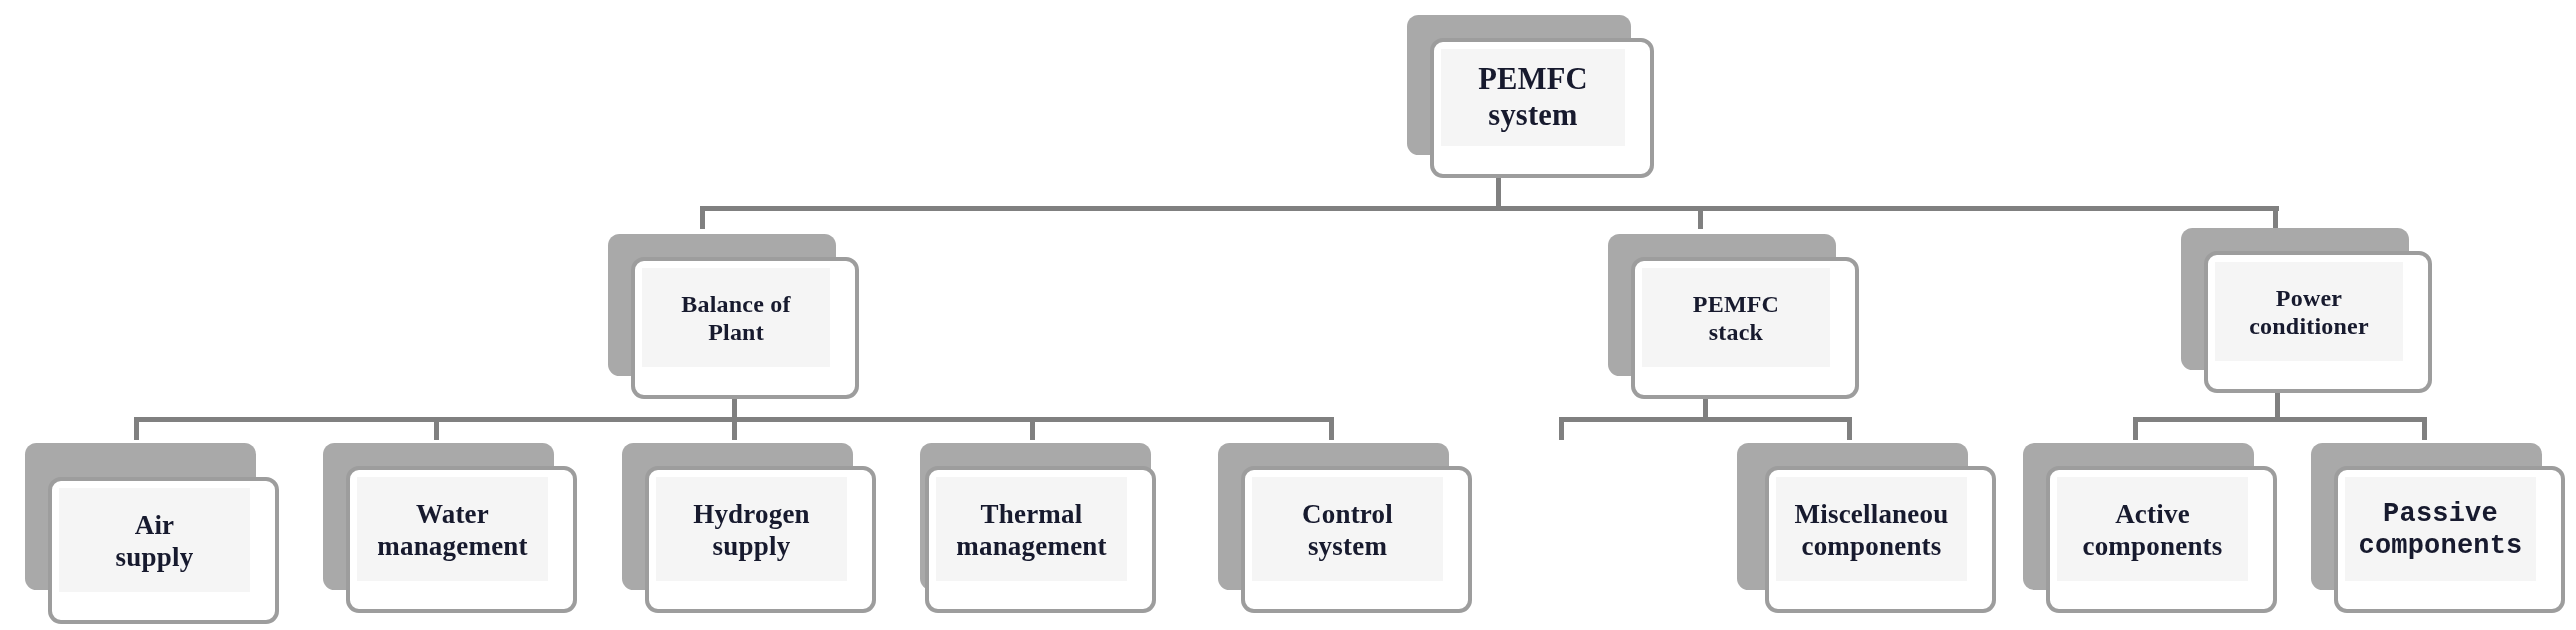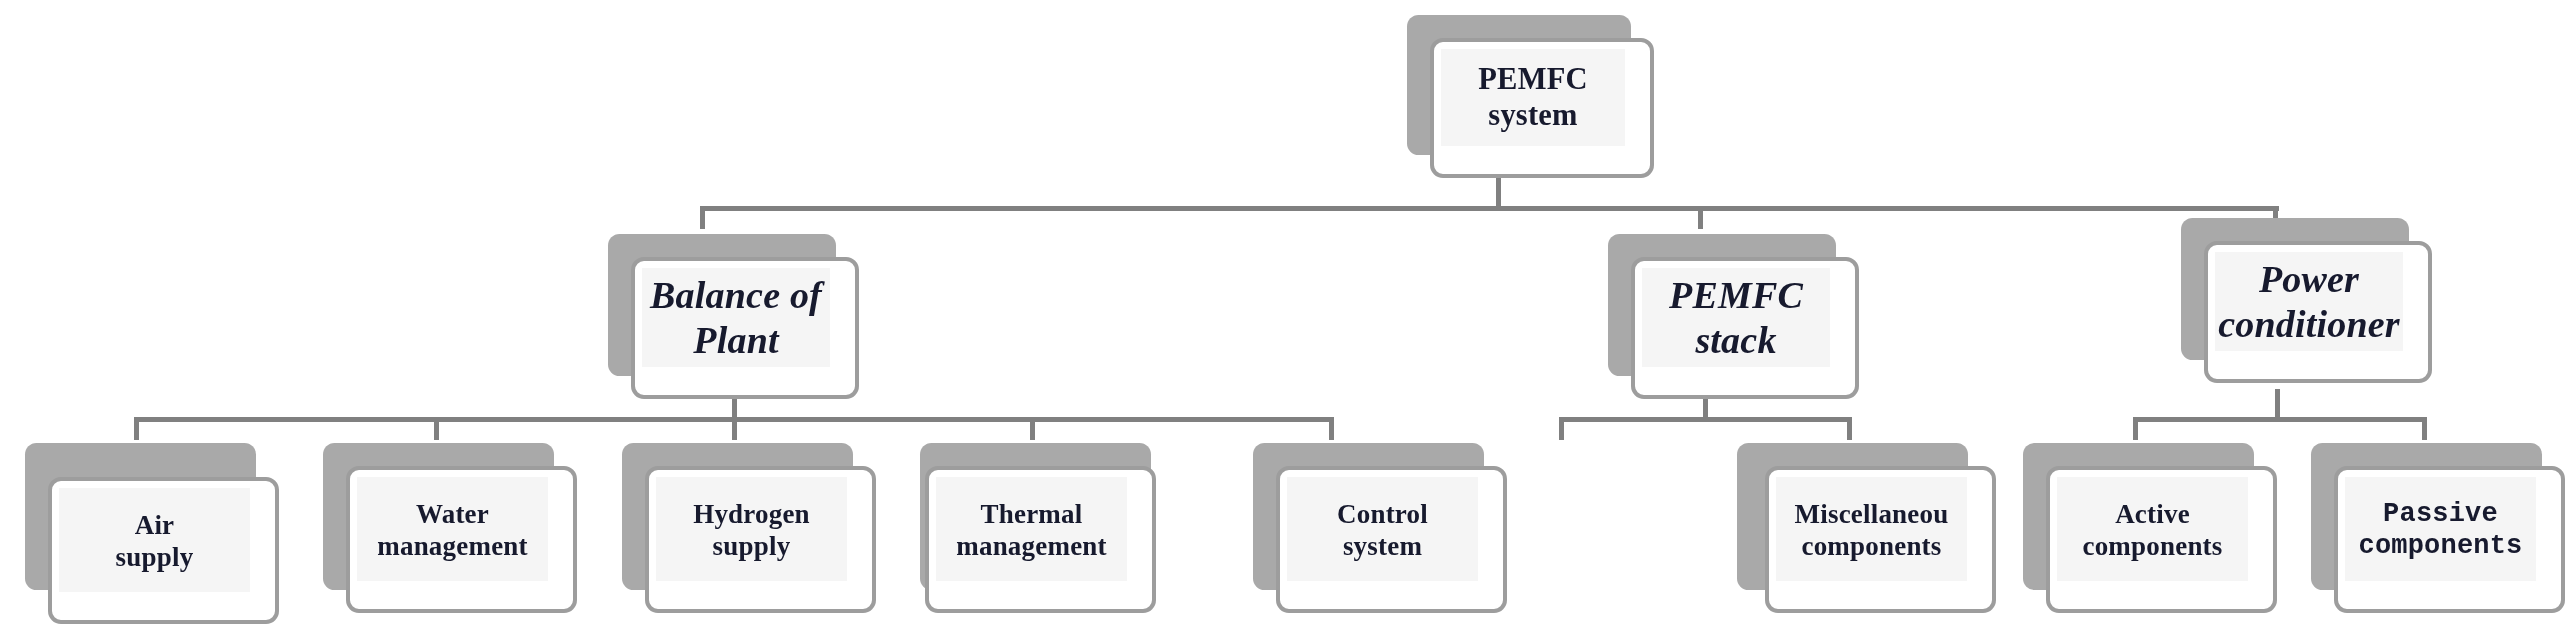"Balance of" .lvl1 .label { font-size: 38px -> 24px; font-style: italic -> none }
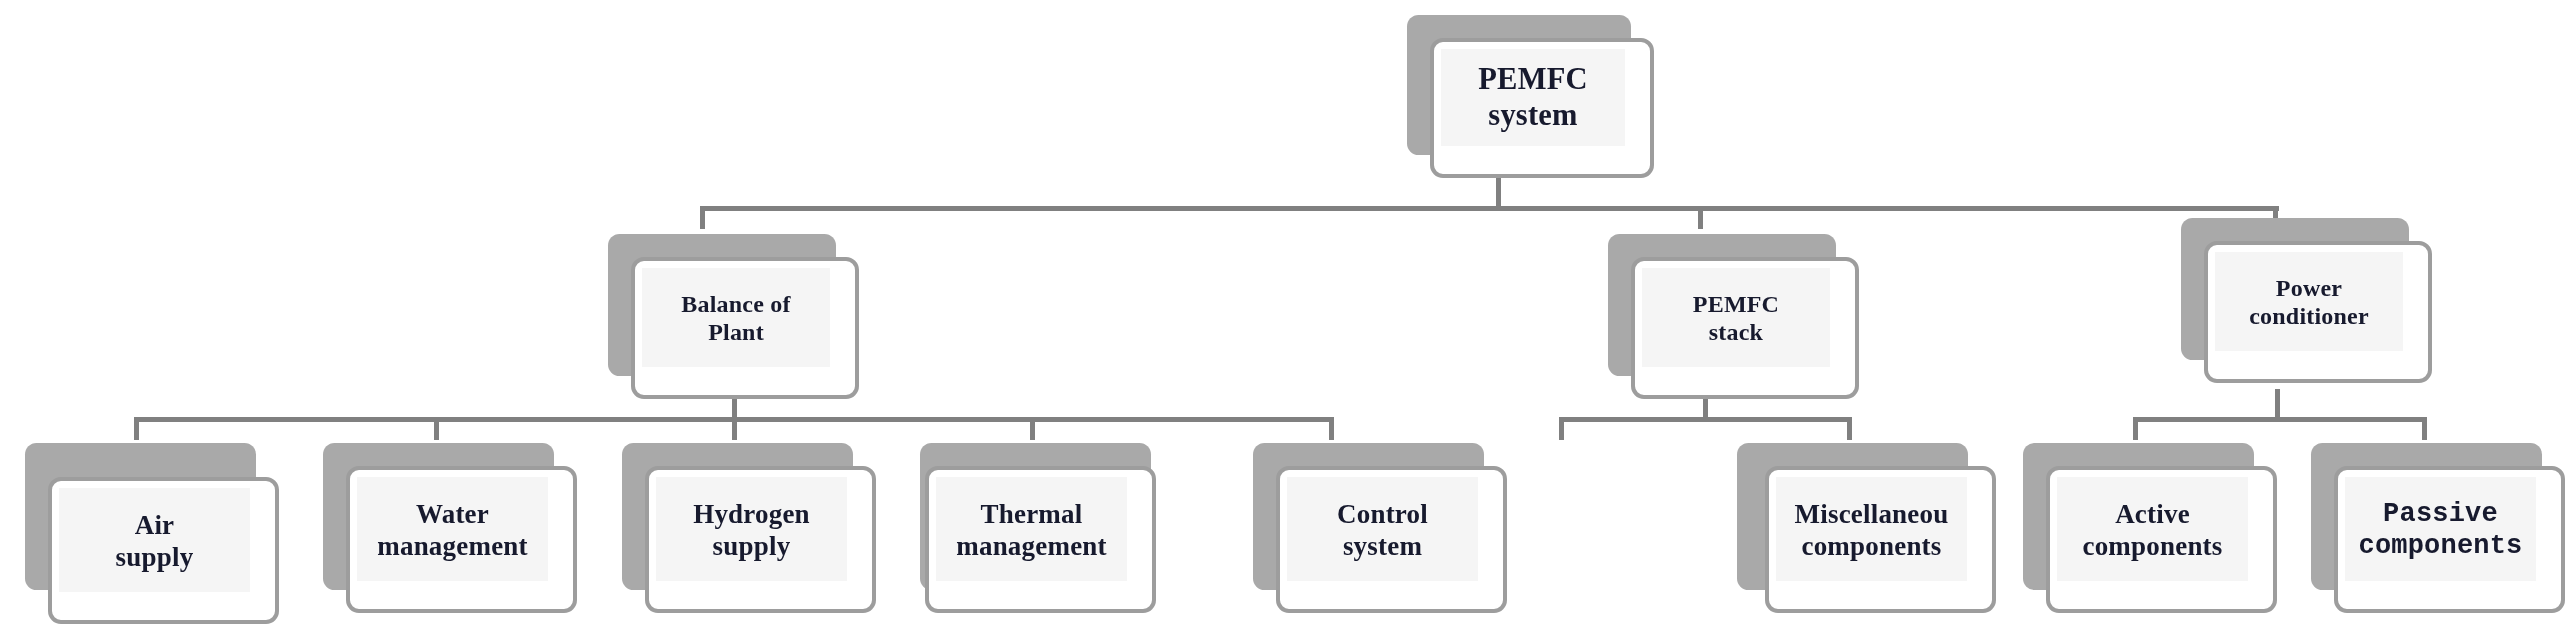"Power" div.node { top: 218px -> 228px }
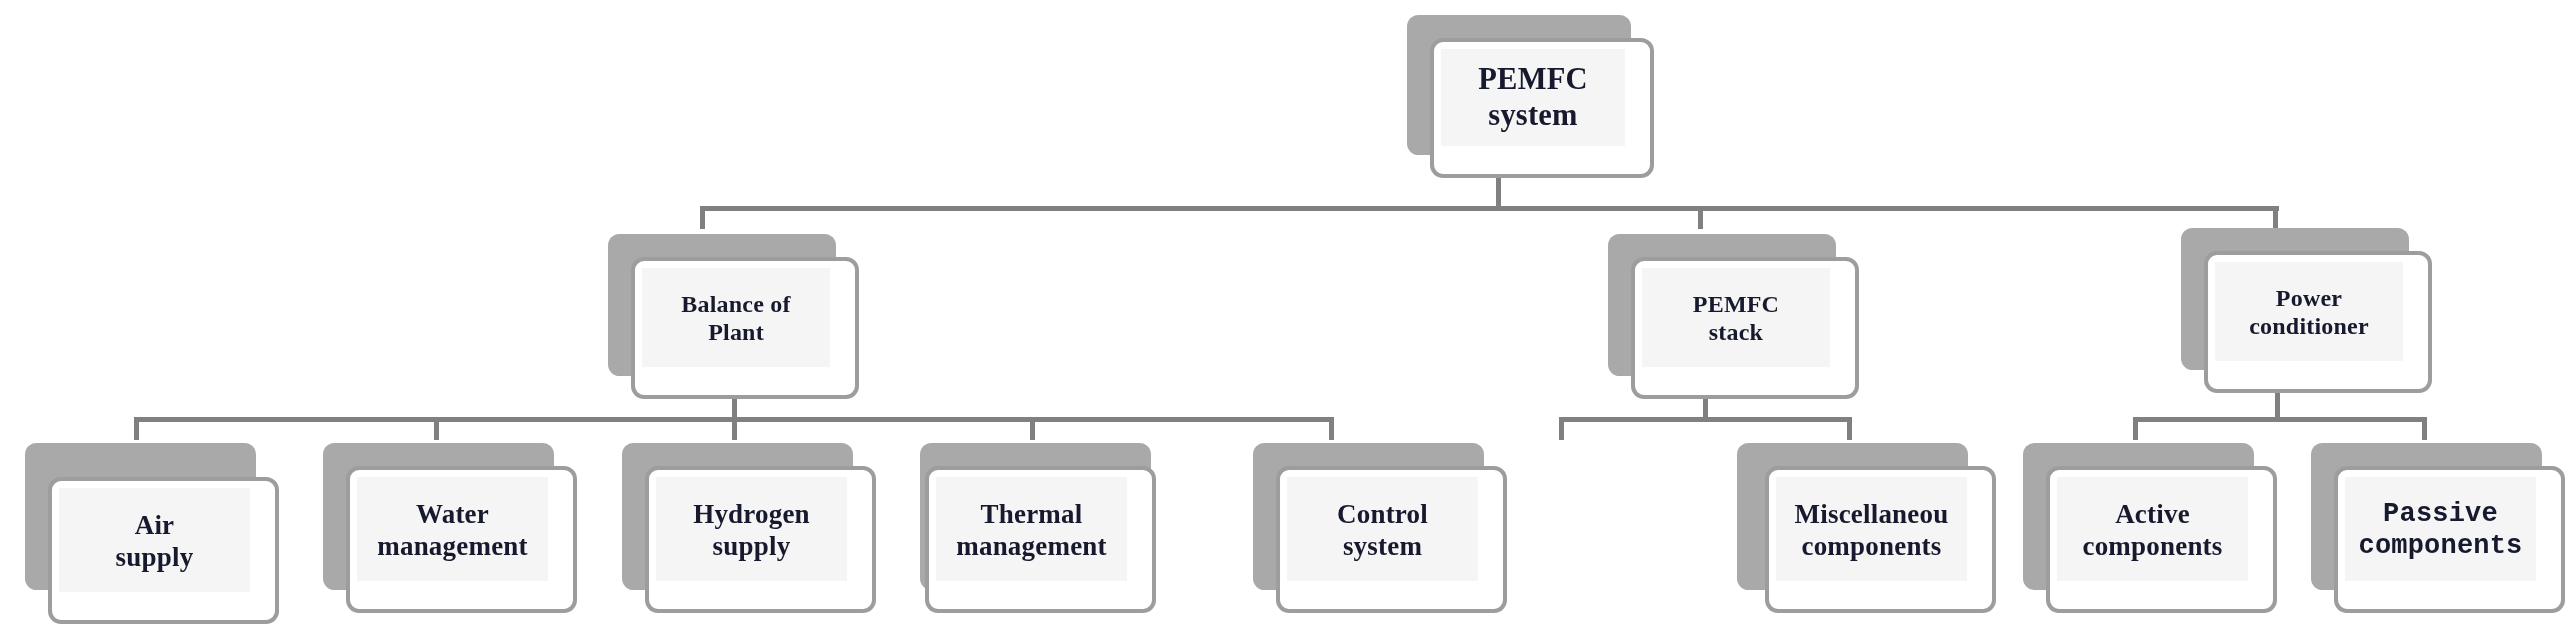"Control" div.node { margin-left: 35px -> none }
